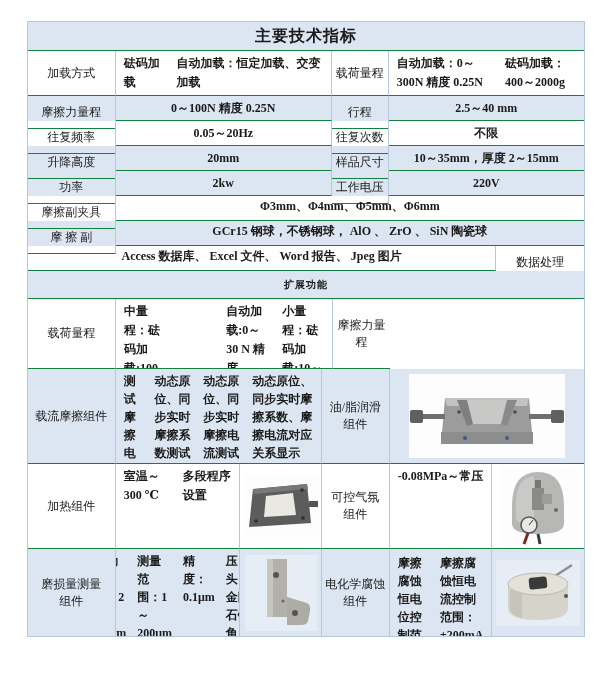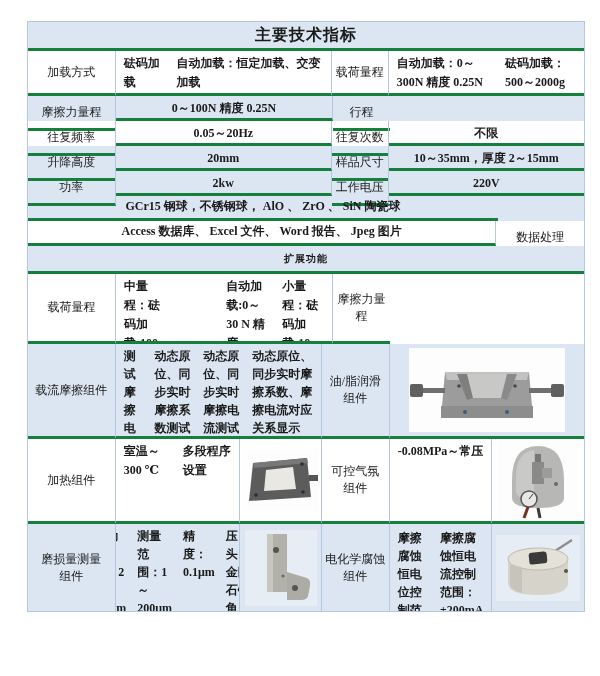"主要技术指标" .cell { border-bottom: 3px solid #15803d -> 1px solid #15803d }
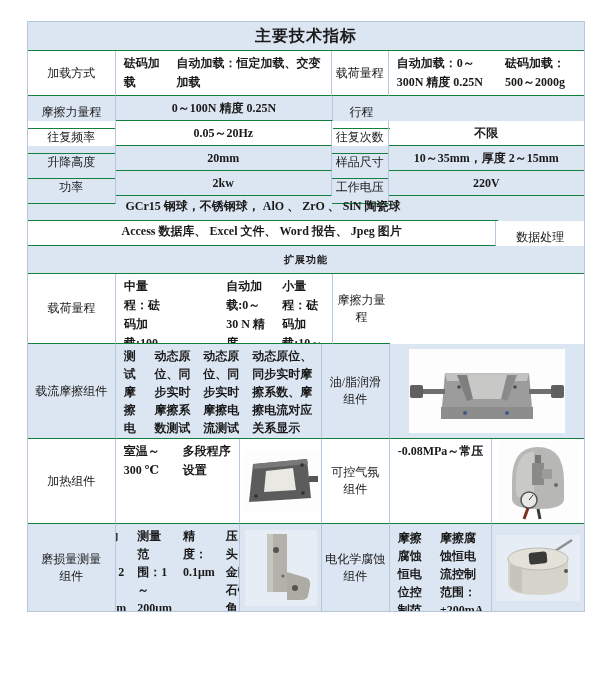"砝码加载：500～2000g" div.line { text: 500 -> 400 }
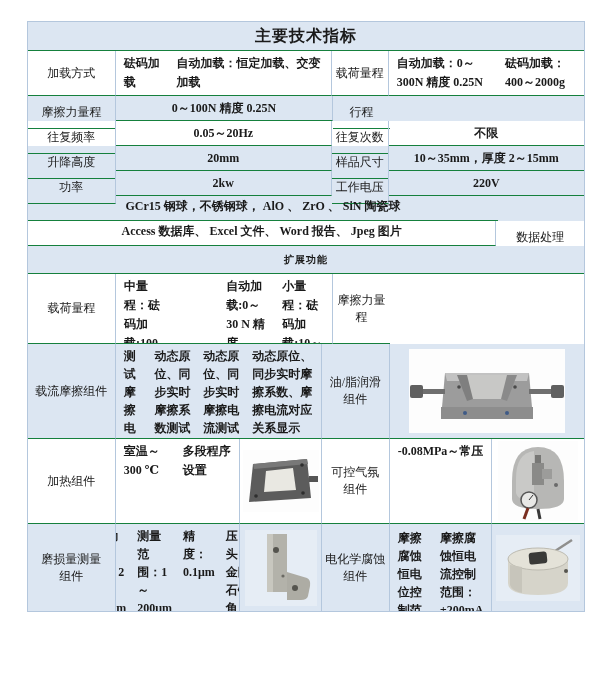"2.5～40 mm" div.cell { html: none -> <div> <div>2.5～40 mm</div> </div> }
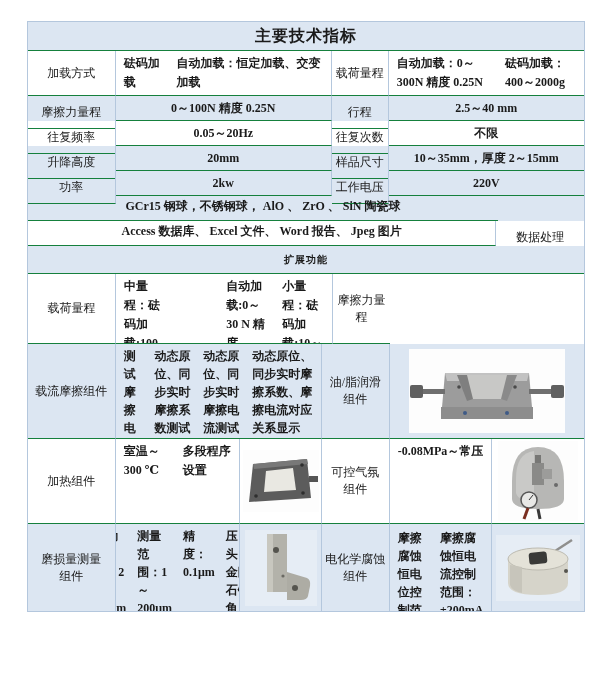"摩擦副夹具" div.row { html: none -> <div> <div>摩擦副夹具</div> <div>Φ3mm、Φ4mm、Φ5mm、Φ6mm</div> </div> }
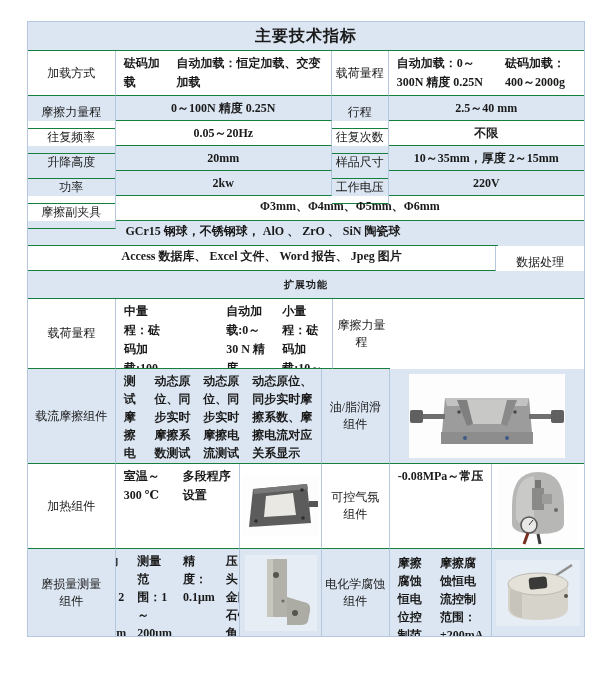"摩 擦 副" div.cell { html: none -> <div>摩 擦 副</div> }
